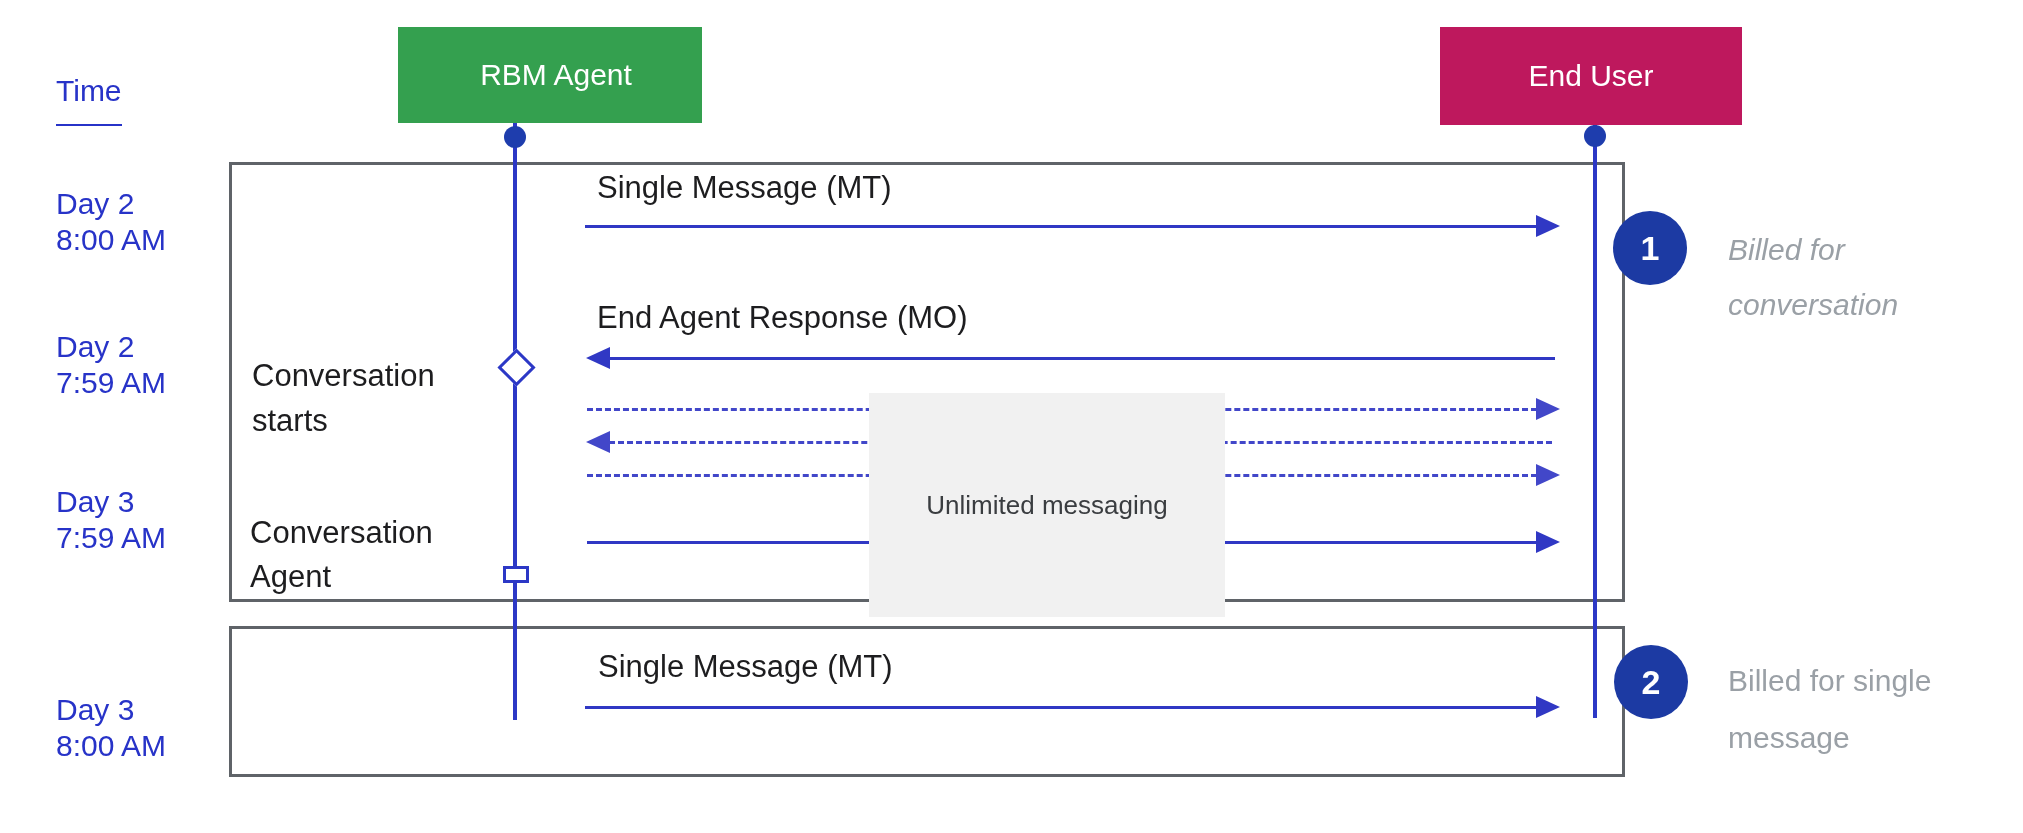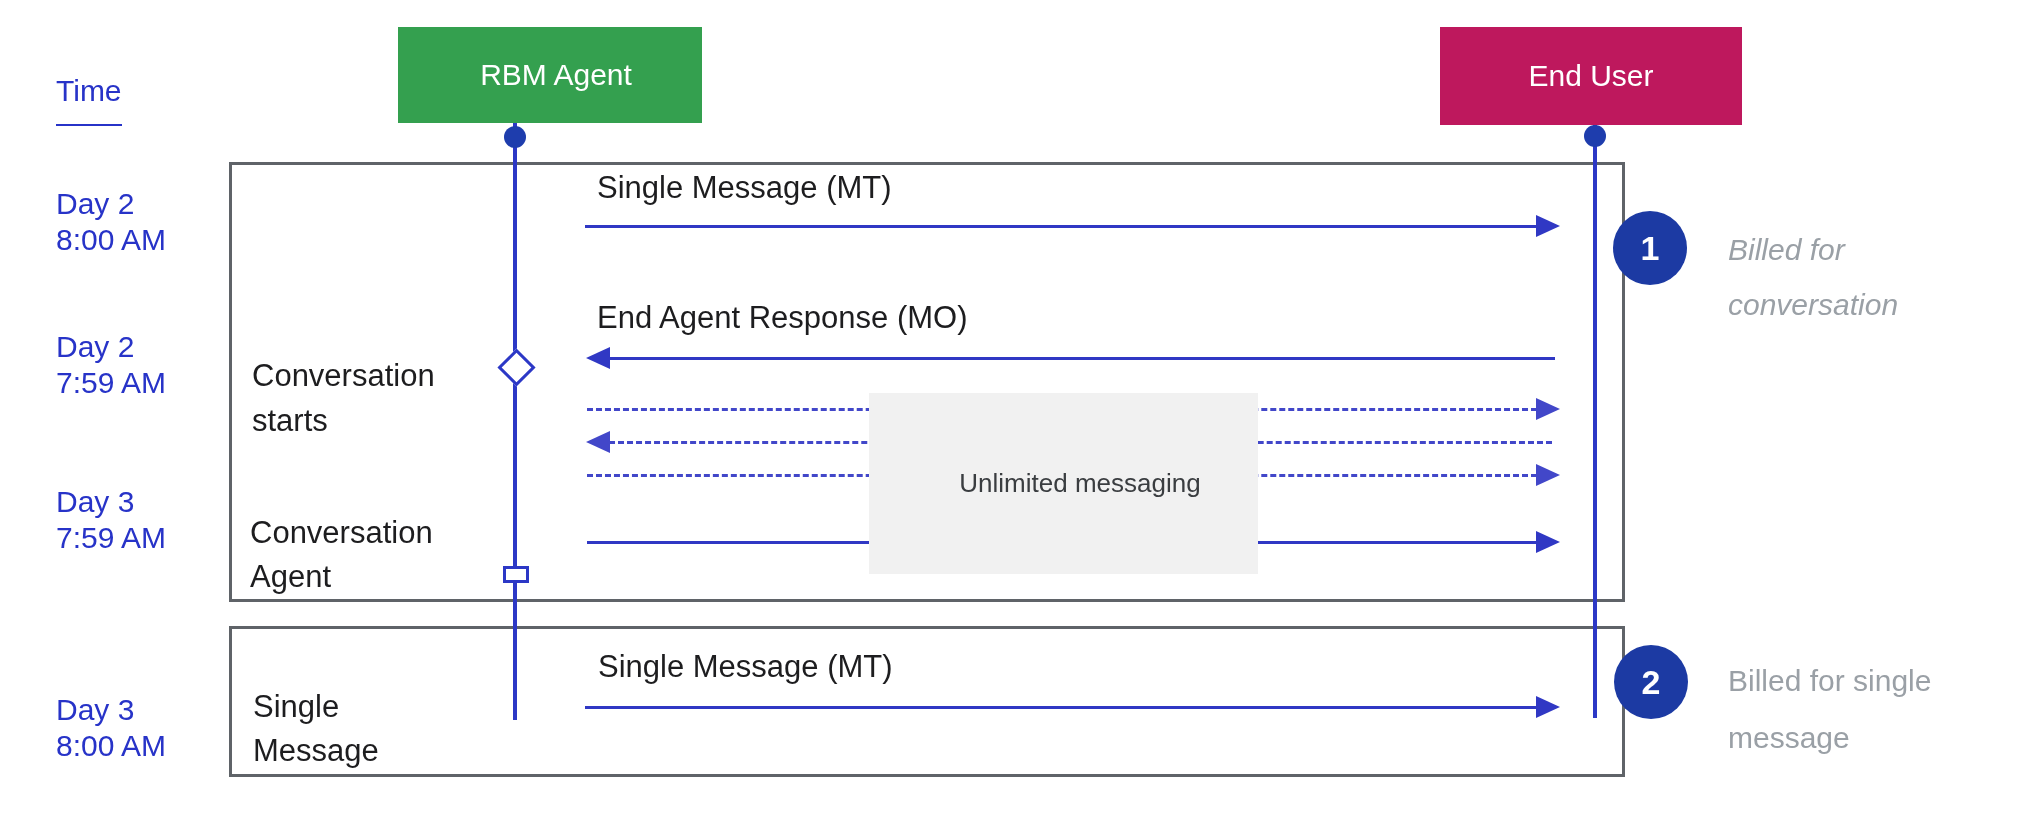"Unlimited messaging" .note { height: 181px -> 224px; padding-left: 33px -> none }
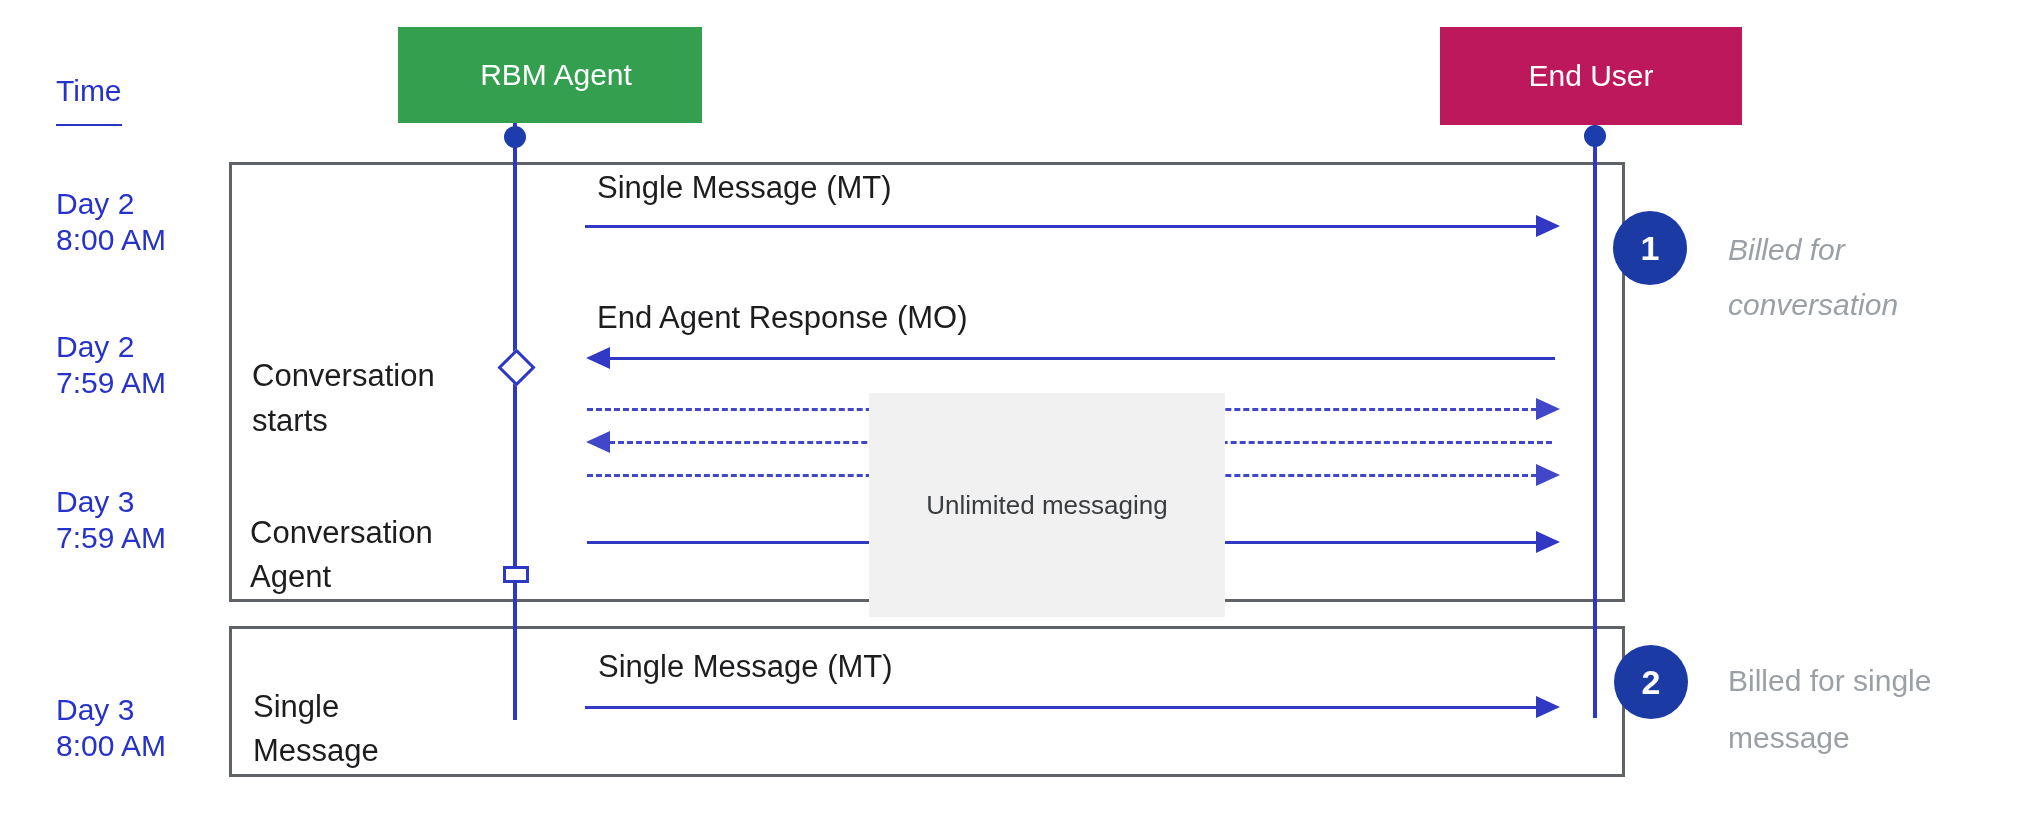"Single" div.msg-label { html: <div><span>Single</span><br><span>Message</span></div> -> none }
